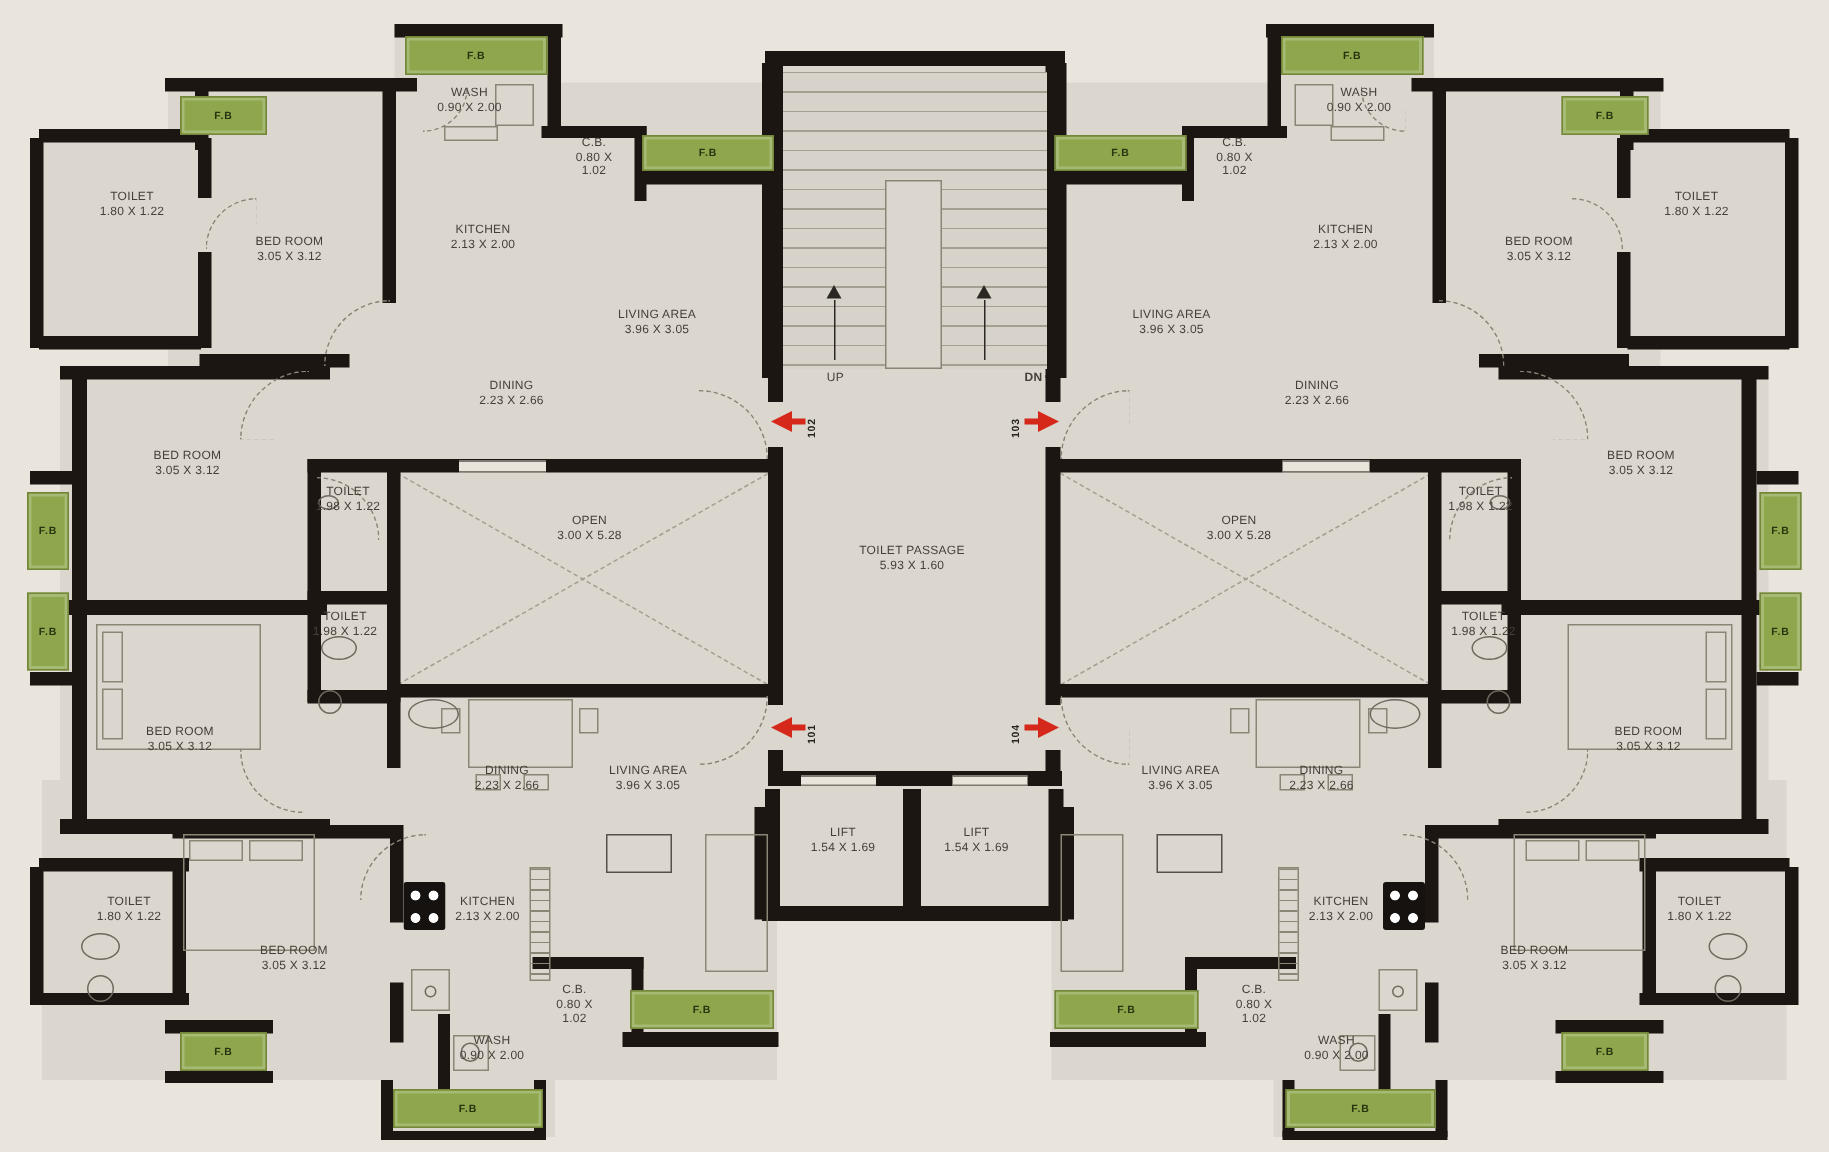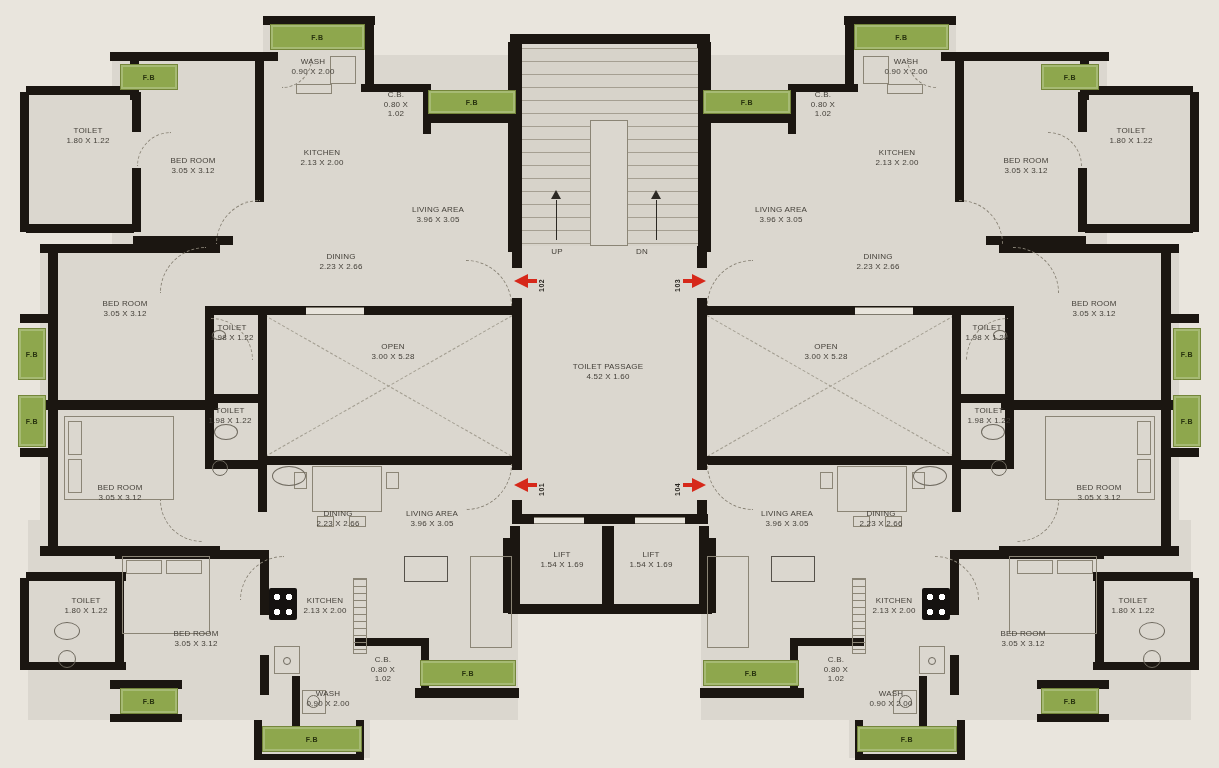"DN" div.abs { font-weight: none -> bold; left: 642px -> 689px }
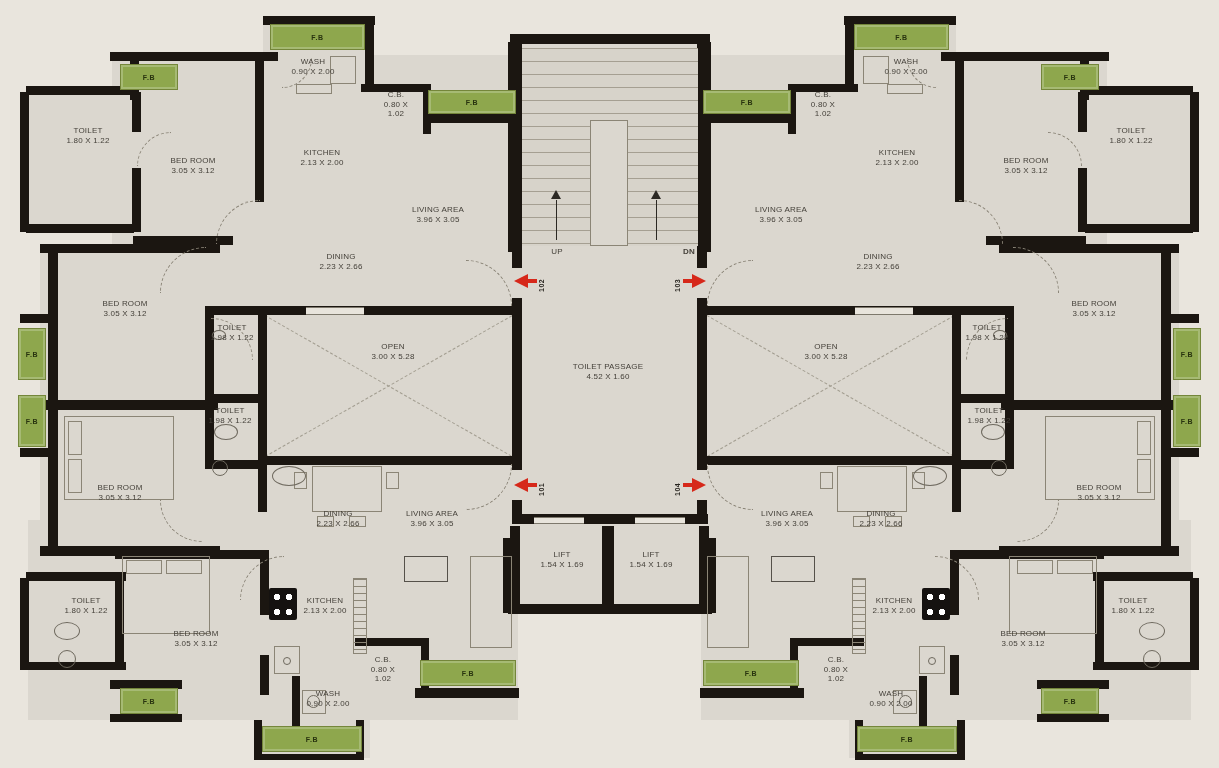"4.52 X 1.60" div { text: 4.52 -> 5.93 }
